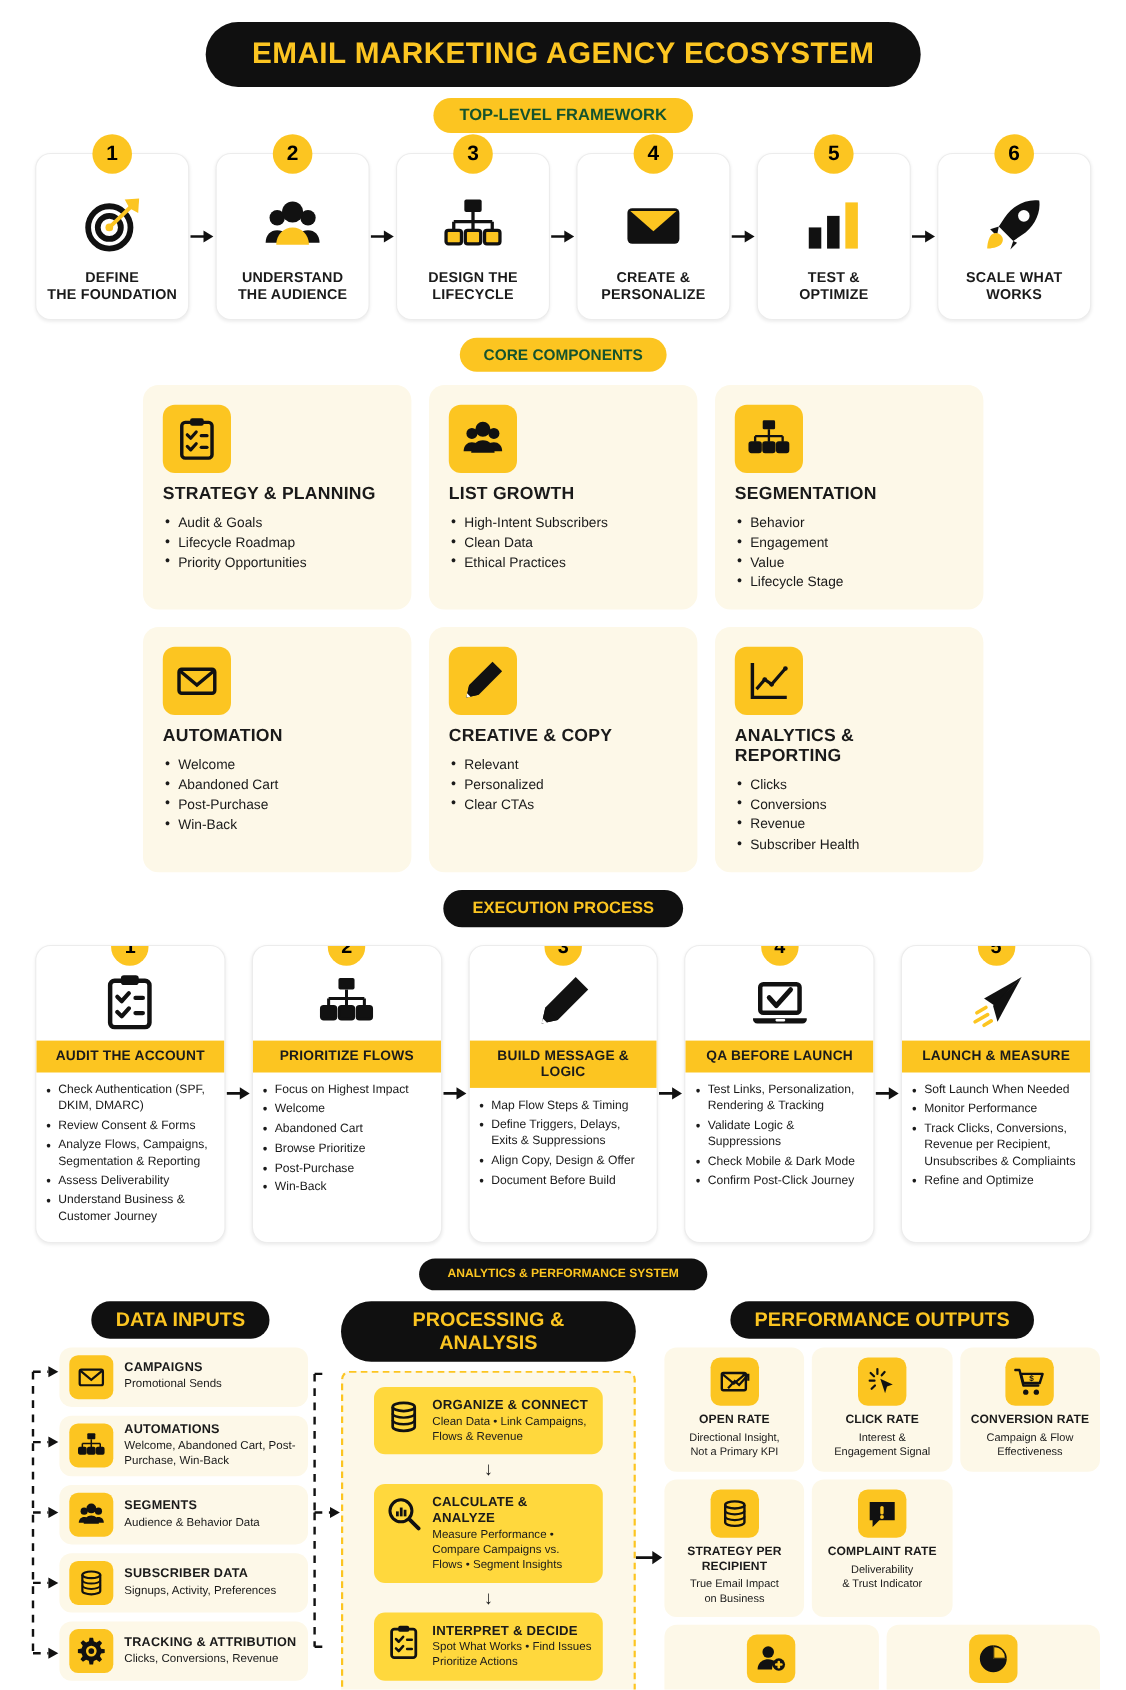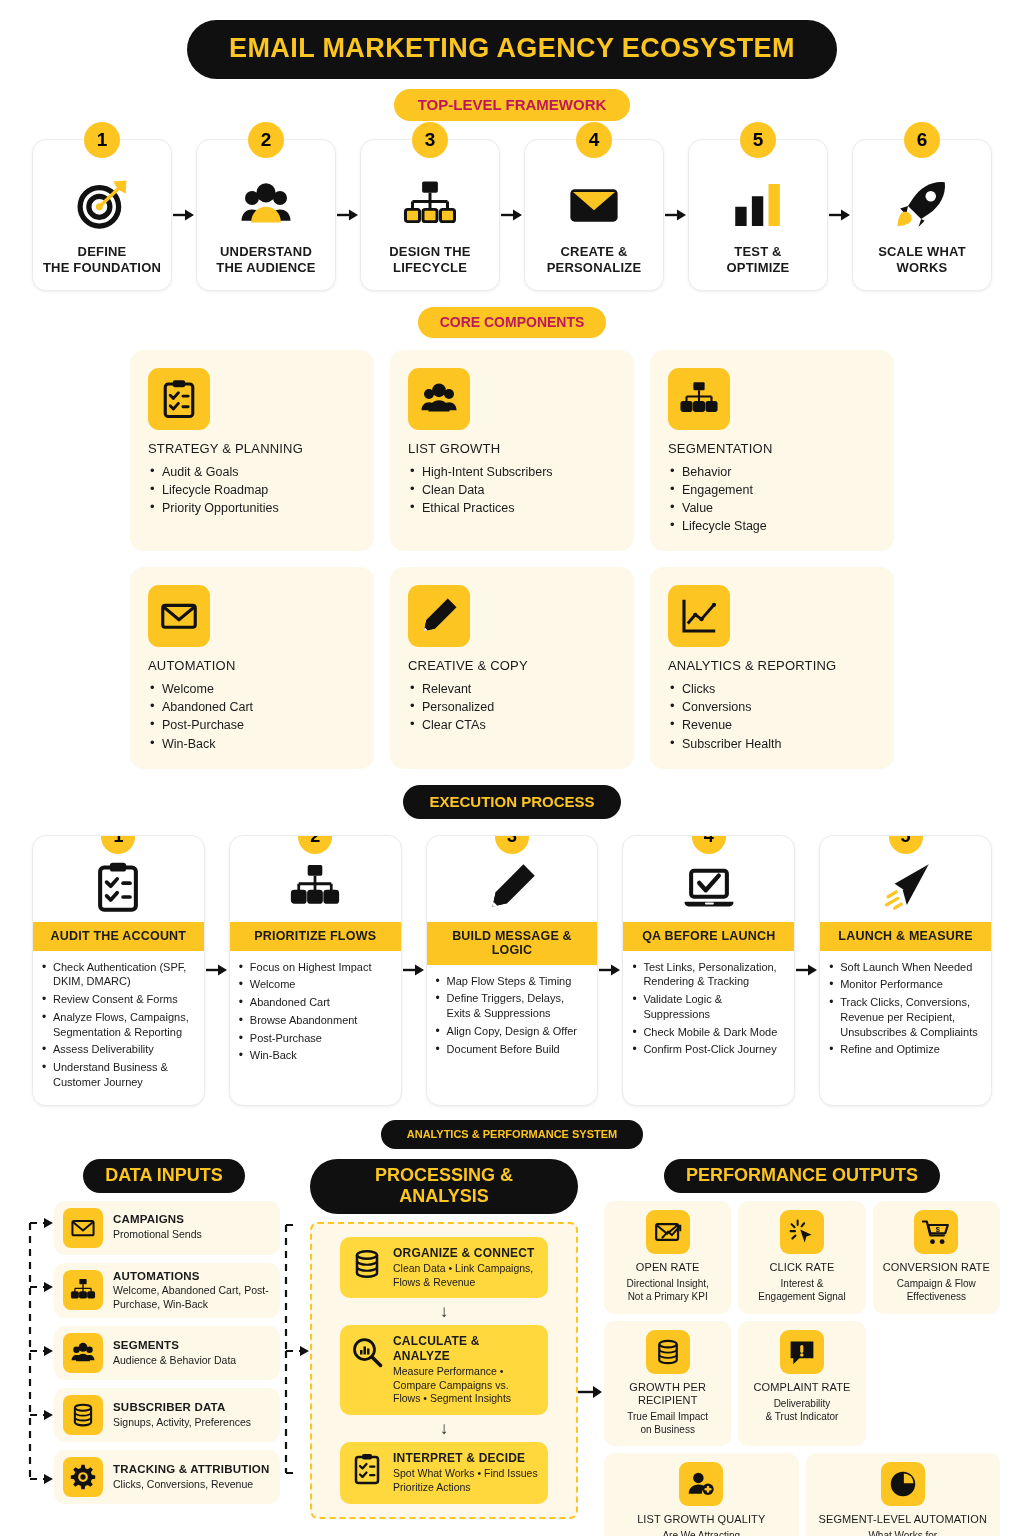"TOP-LEVEL FRAMEWORK" .pill-yellow { color: #be185d -> #14532d }
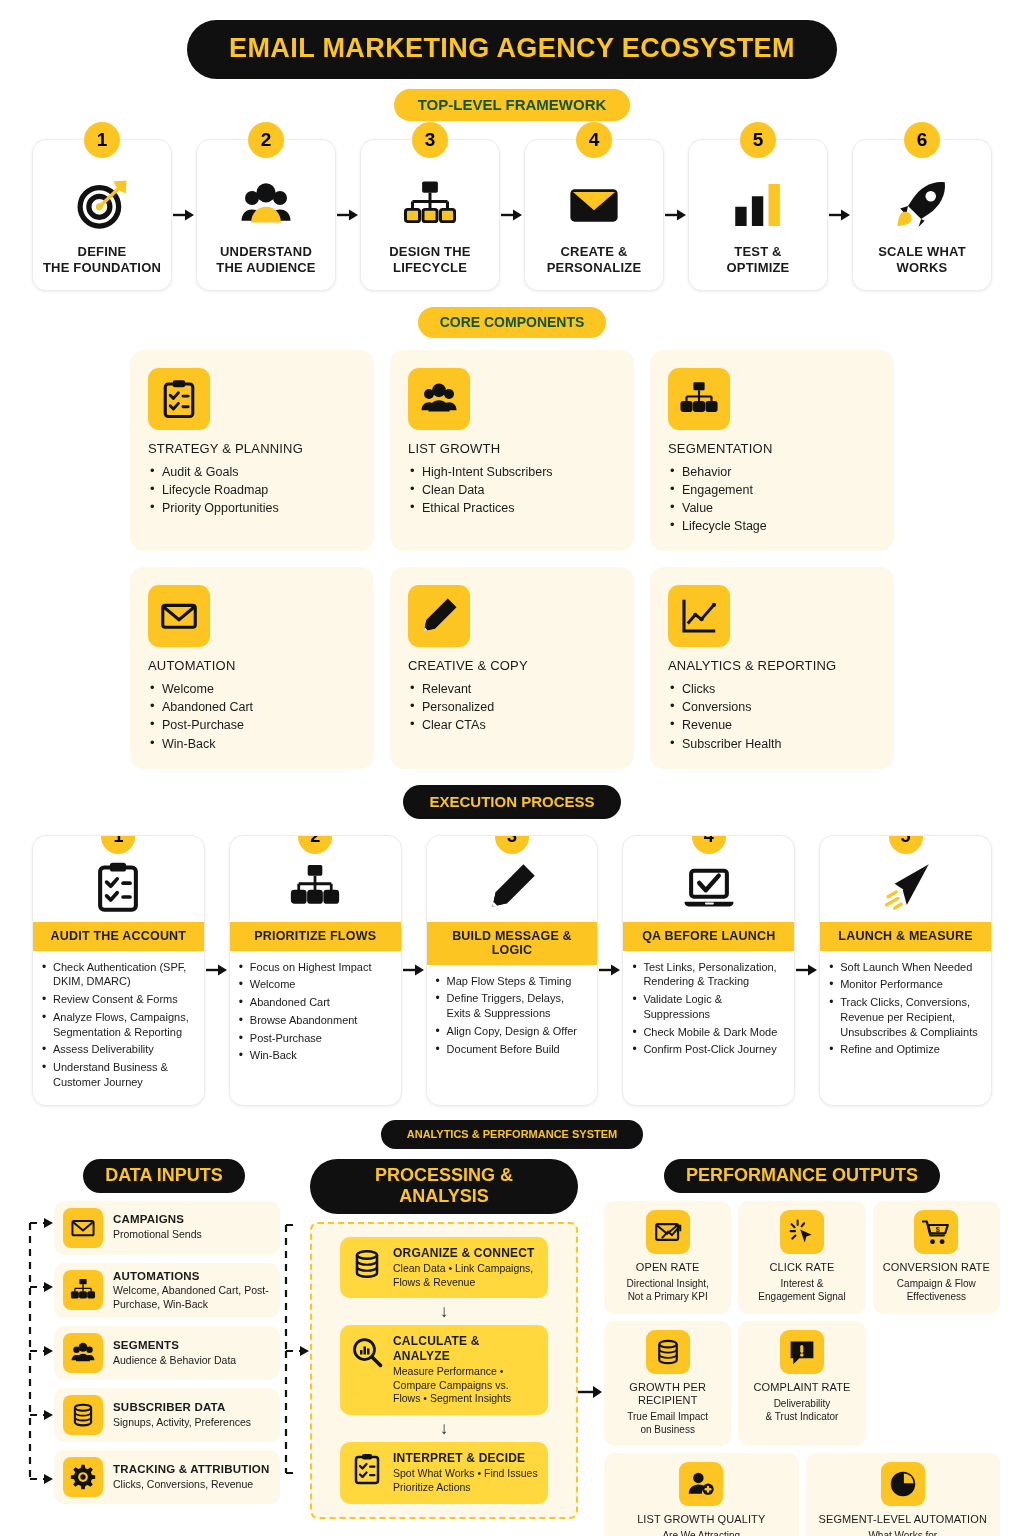"STRATEGY & PLANNING" .cc-title { font-size: 13px -> 16px; font-weight: normal -> bold }
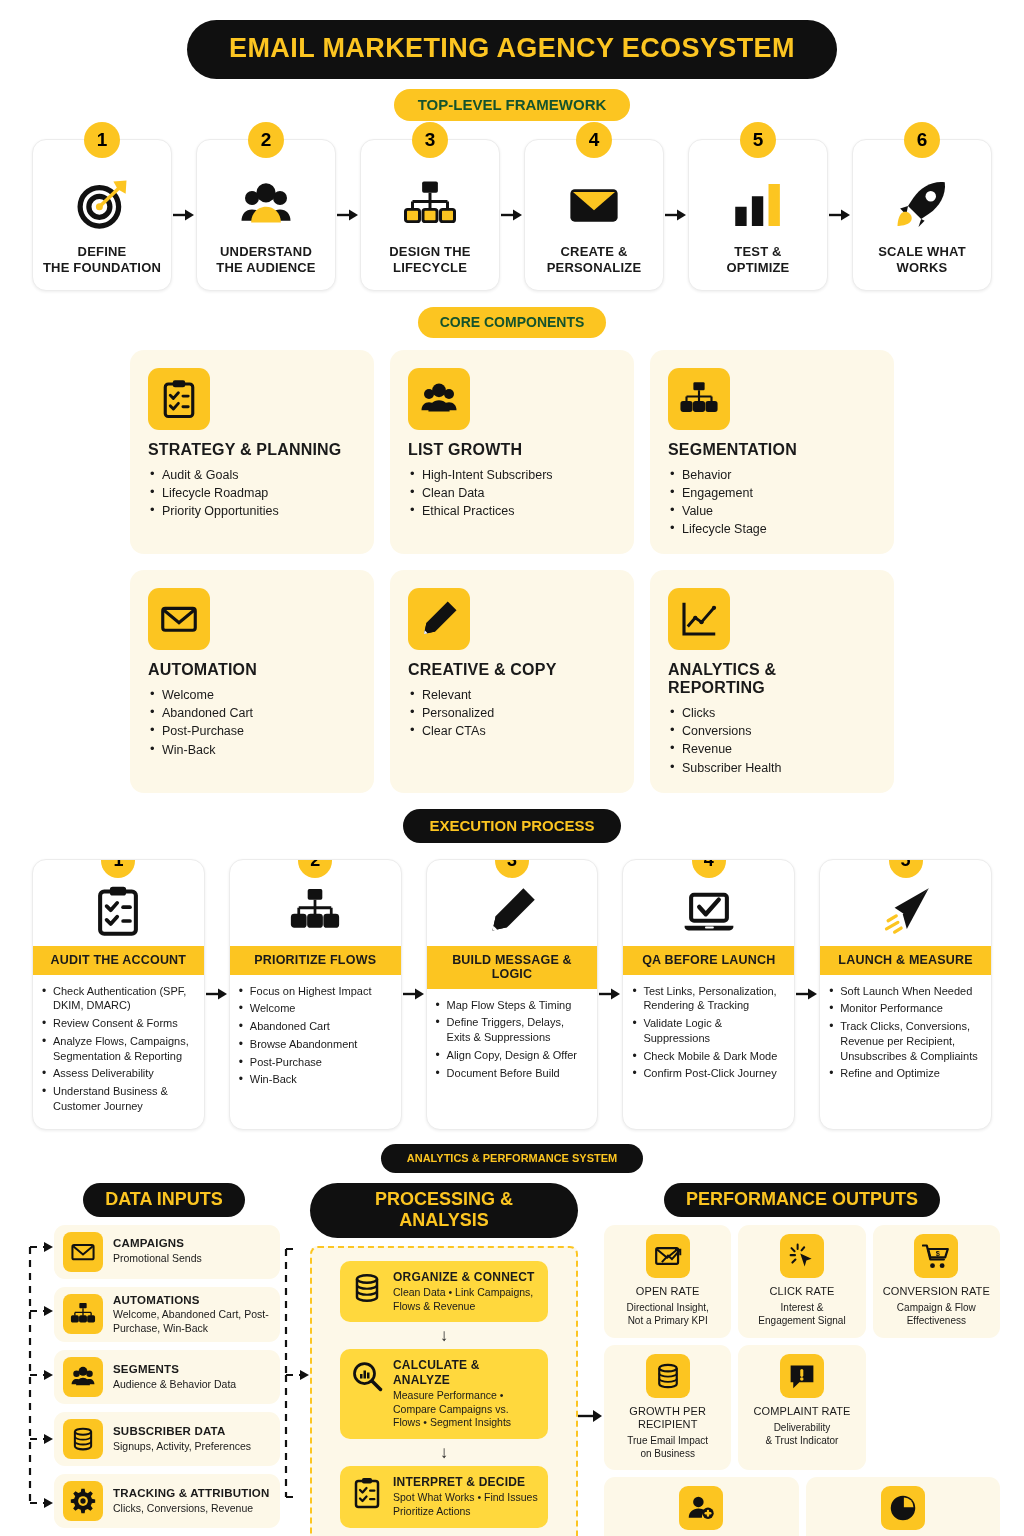"Browse Abandonment" li { text: Abandonment -> Prioritize }
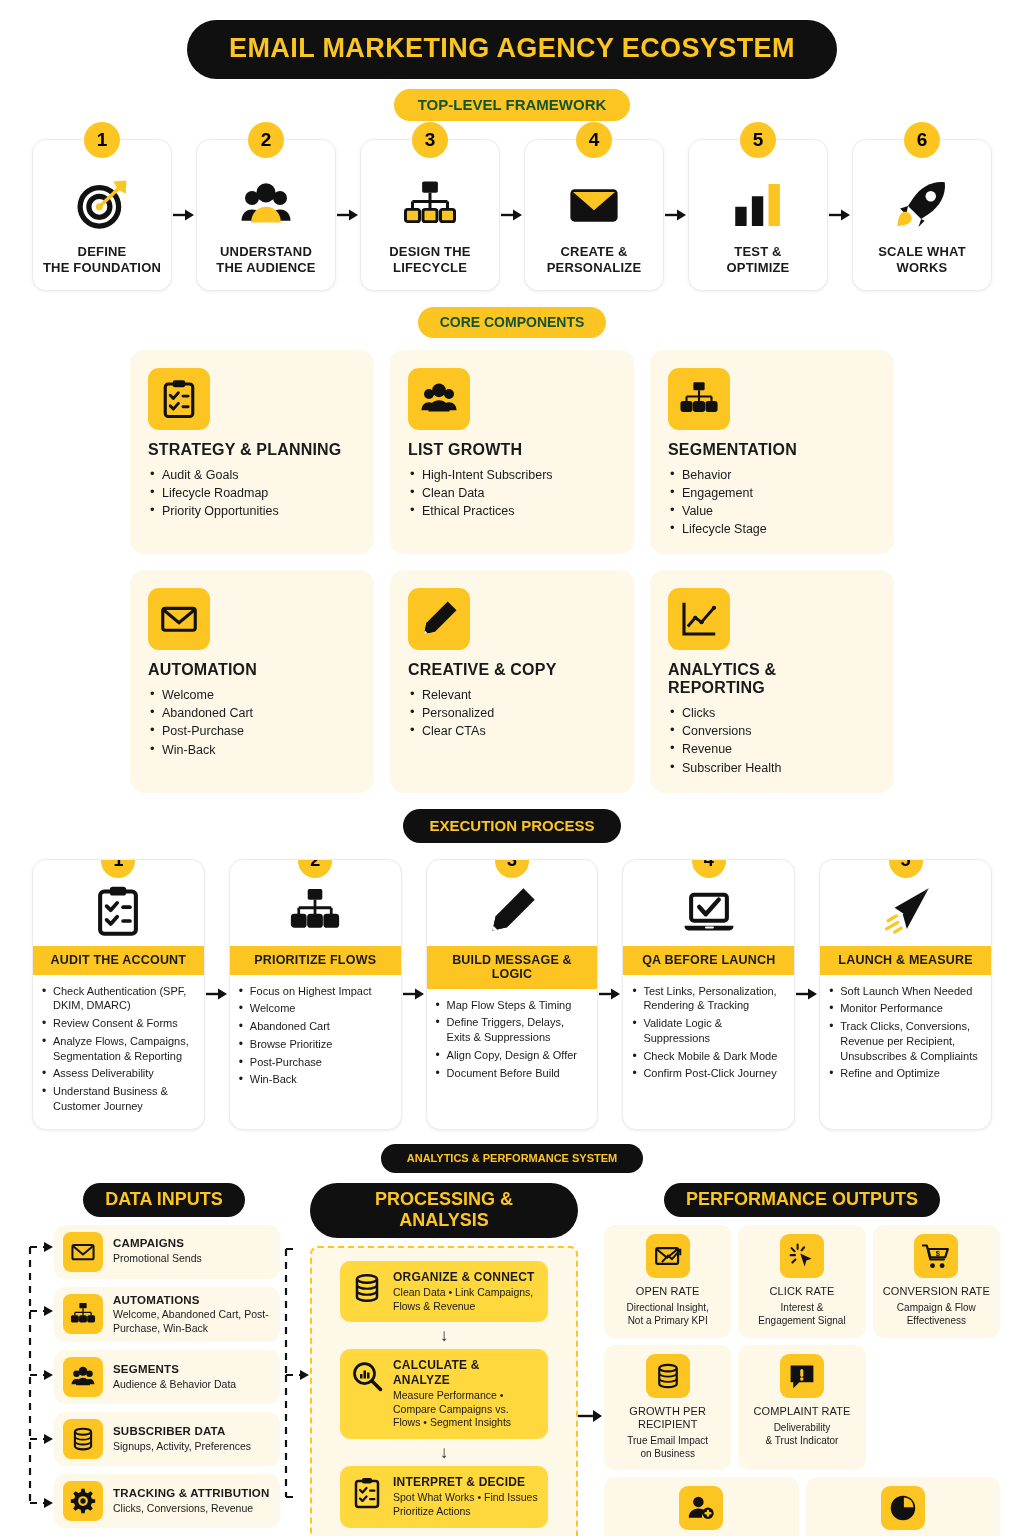"OPEN RATE" .out-t { font-weight: normal -> bold }
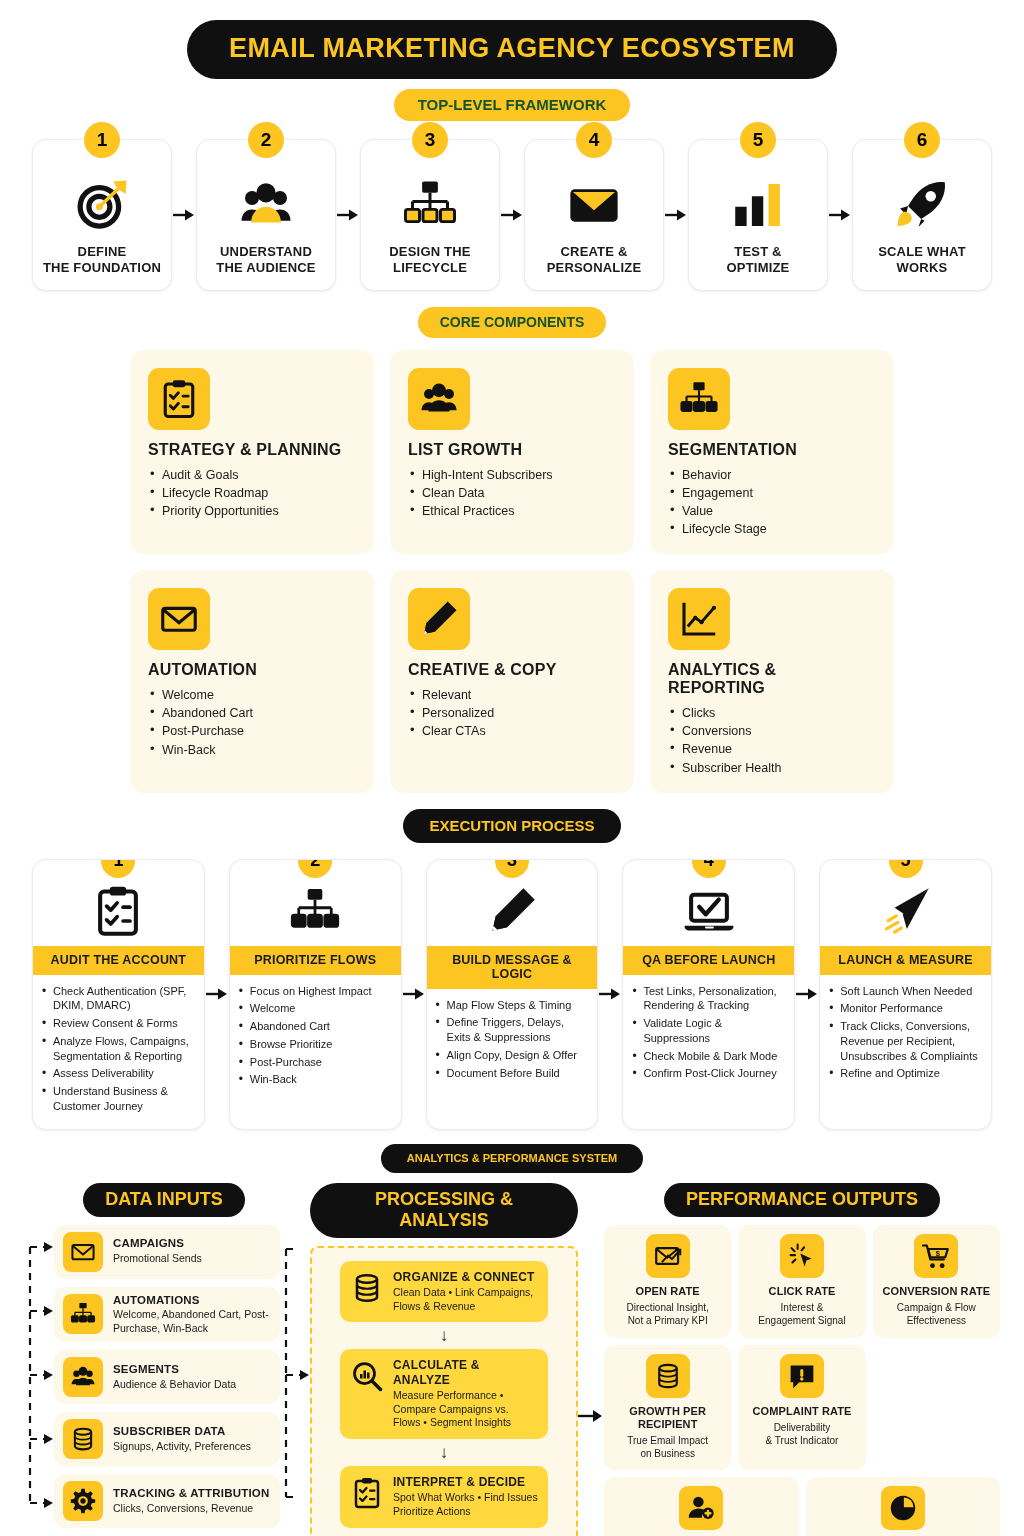"GROWTH PER RECIPIENT" div.out-t { text: GROWTH -> STRATEGY }
